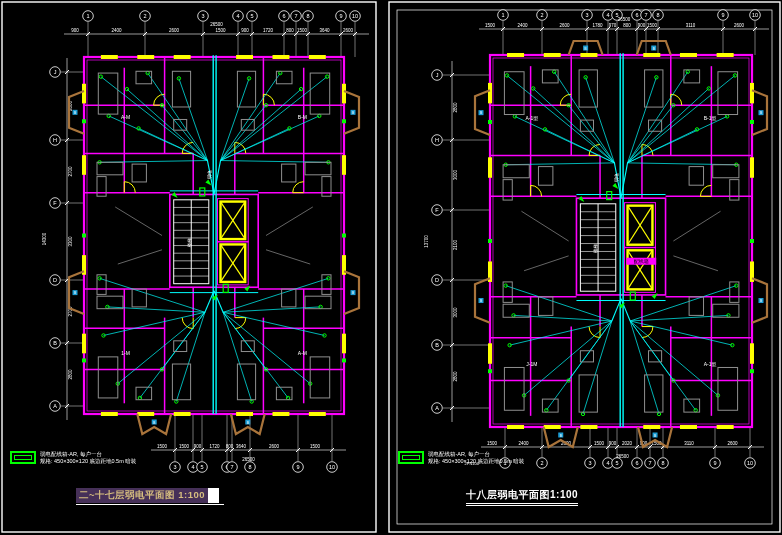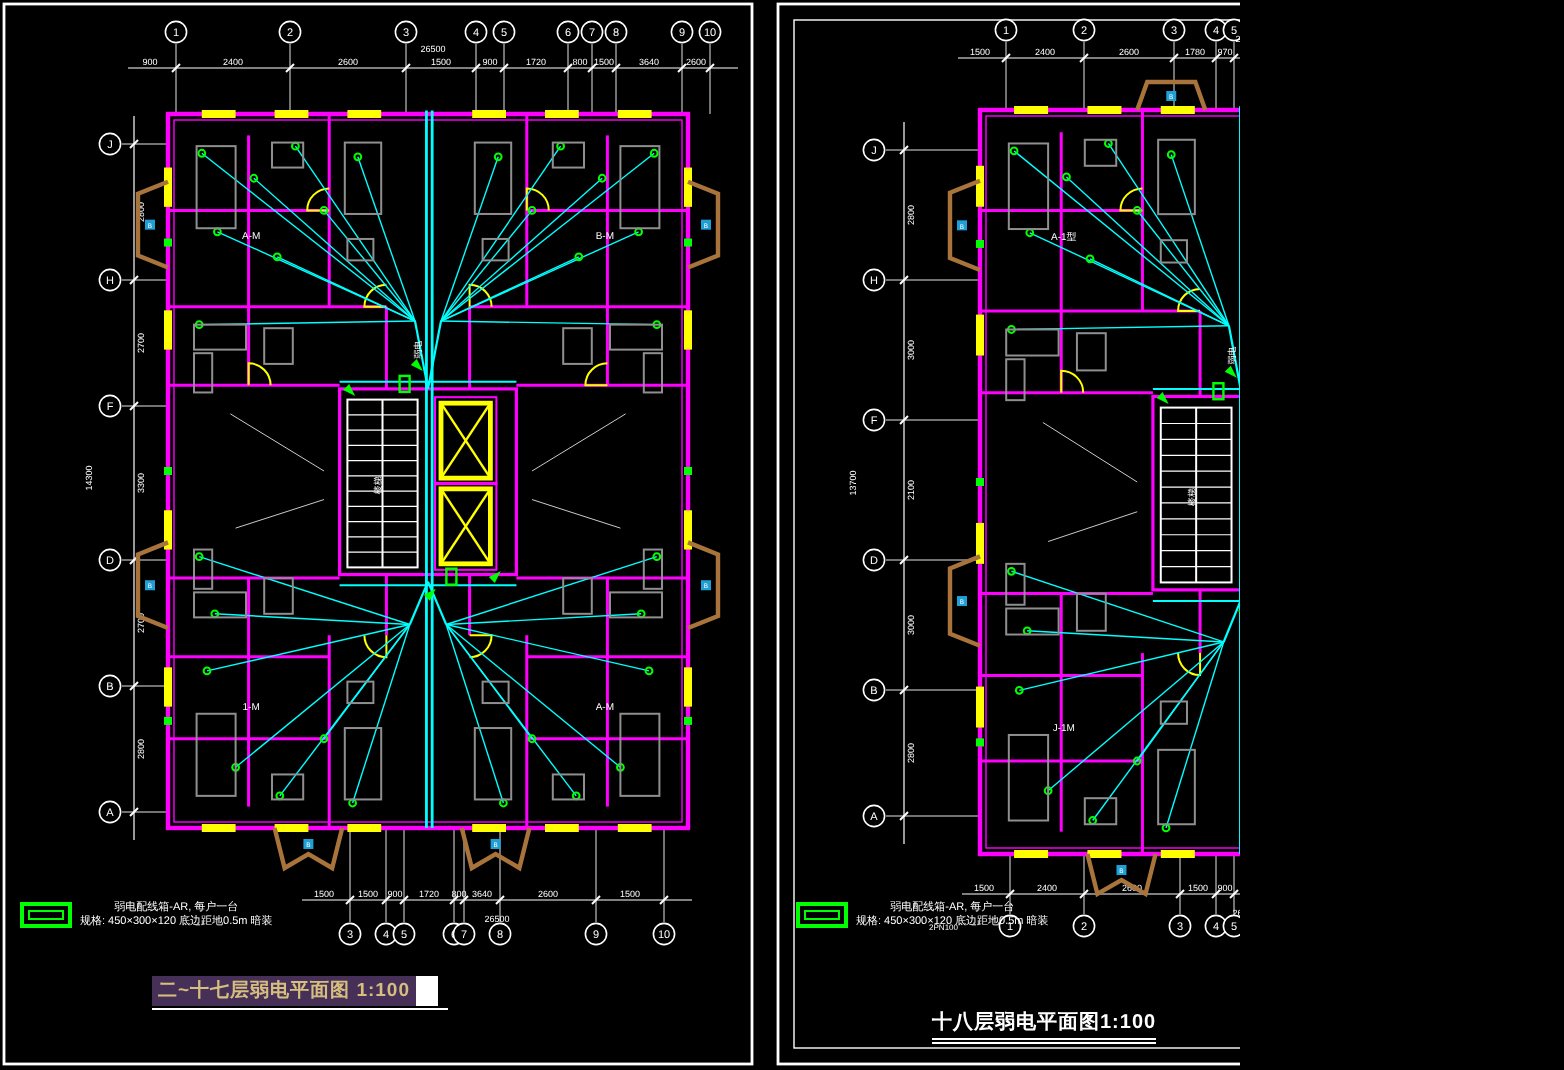"二~十七层弱电平面图 1:100" .stage { text-align: center -> none; width: 620px -> 782px }
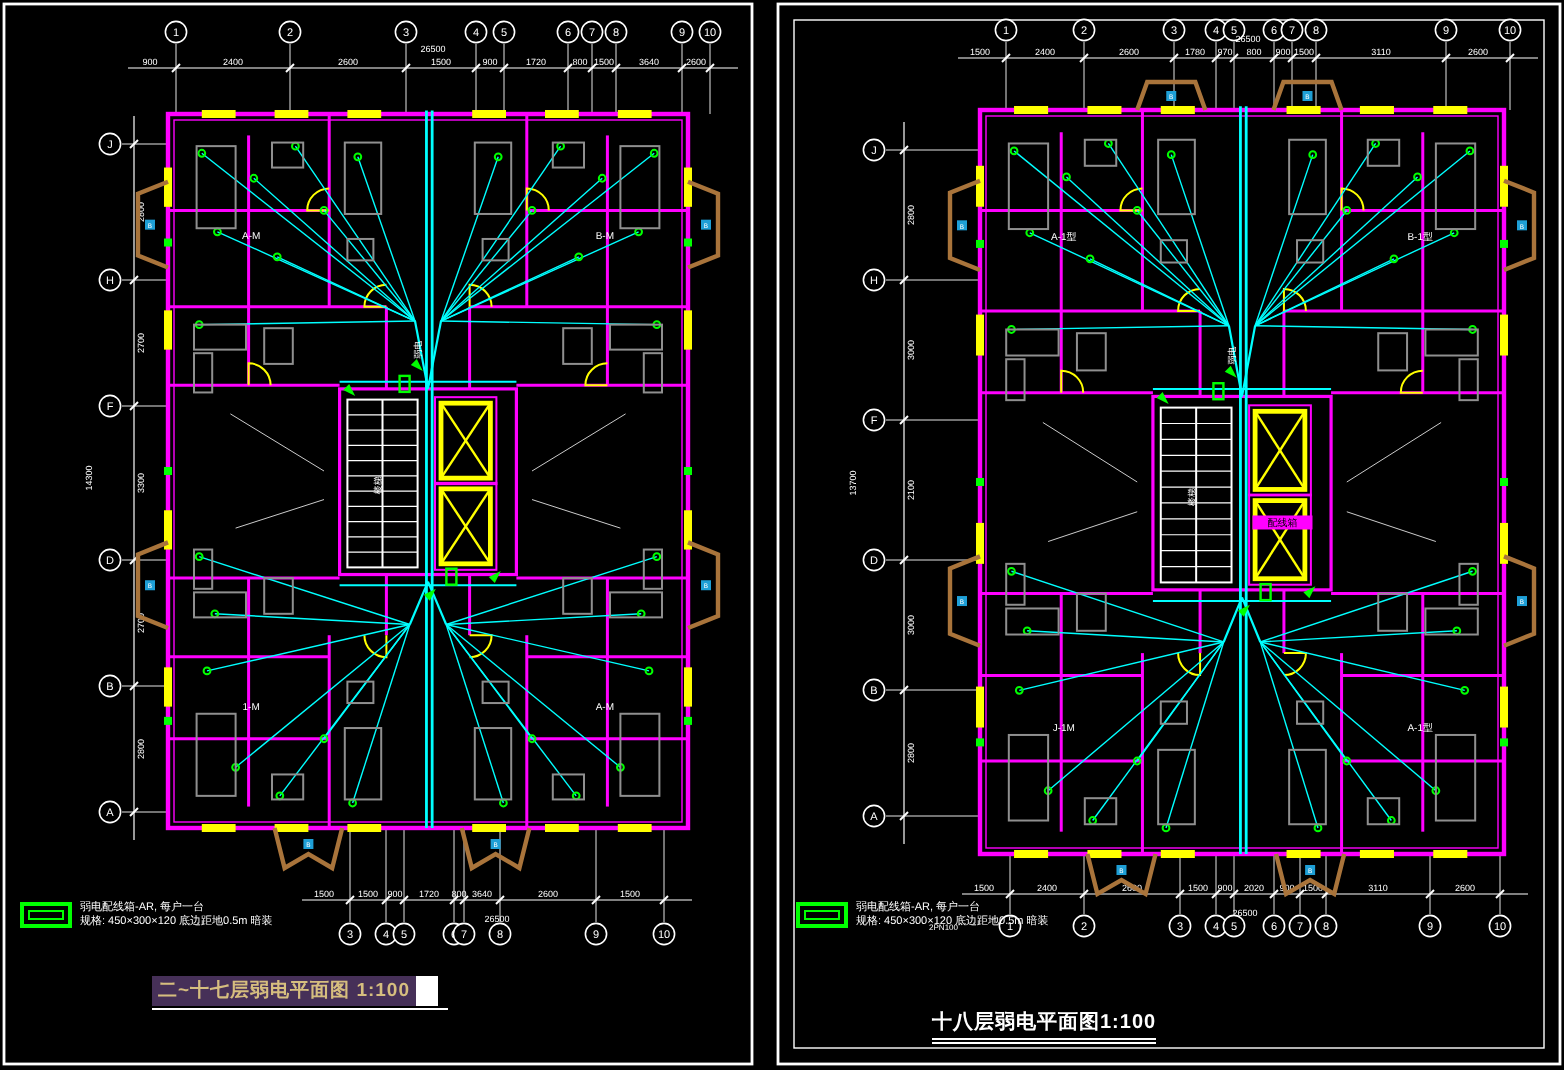"十八层弱电平面图1:100" .title-r { top: 504px -> 488px }
